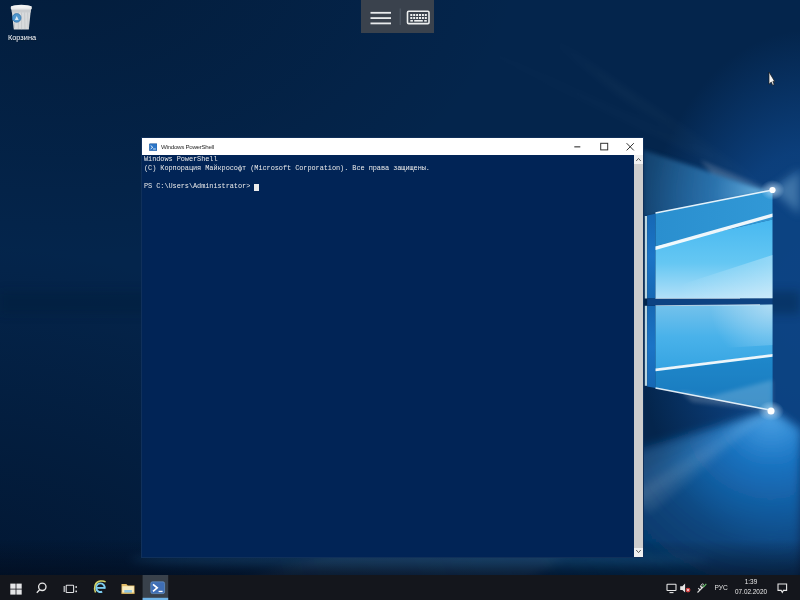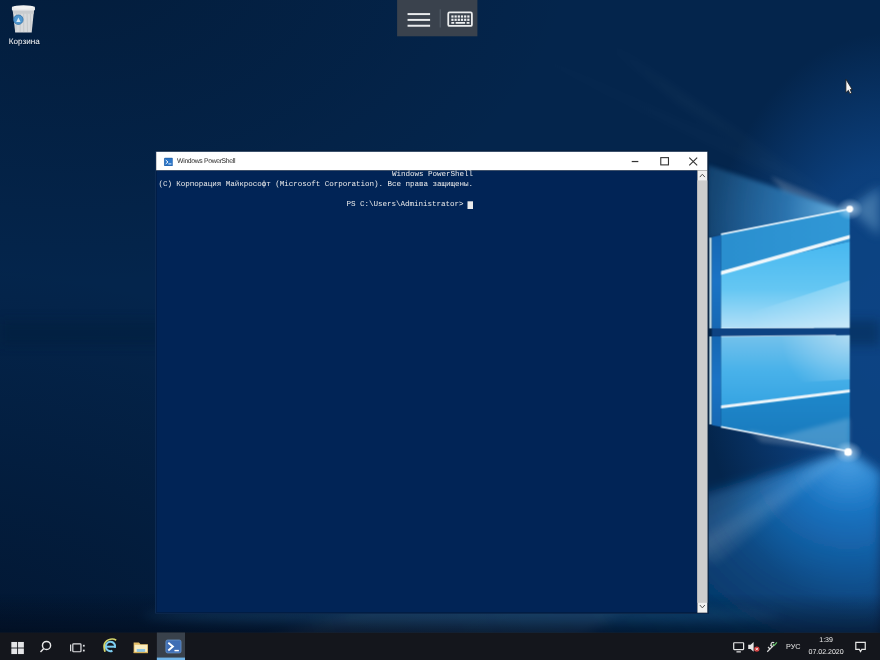"Корзина" #stage { text-align: right -> none }
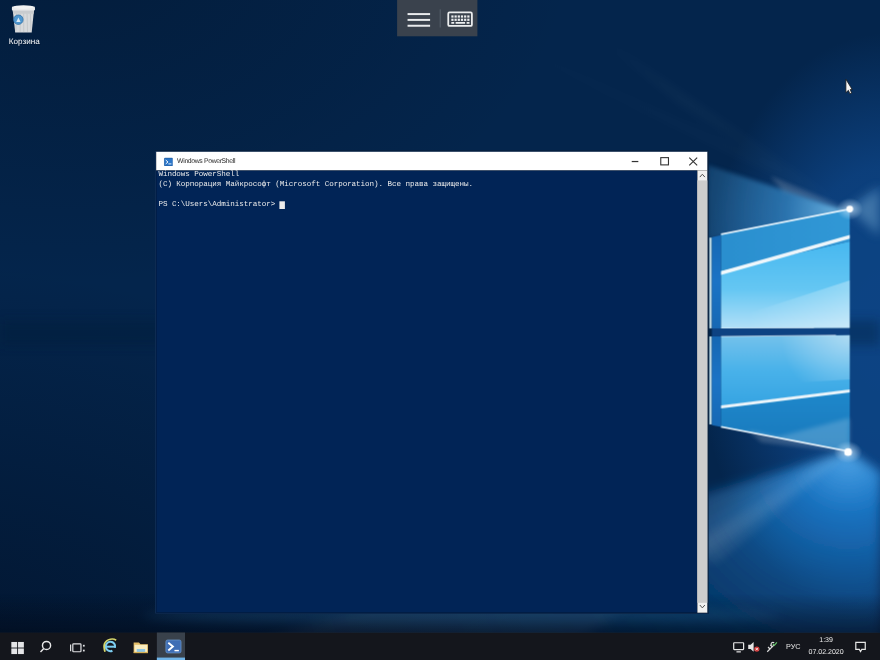"Windows PowerShell" #win { background: #000000 -> #0ea5e9 }
